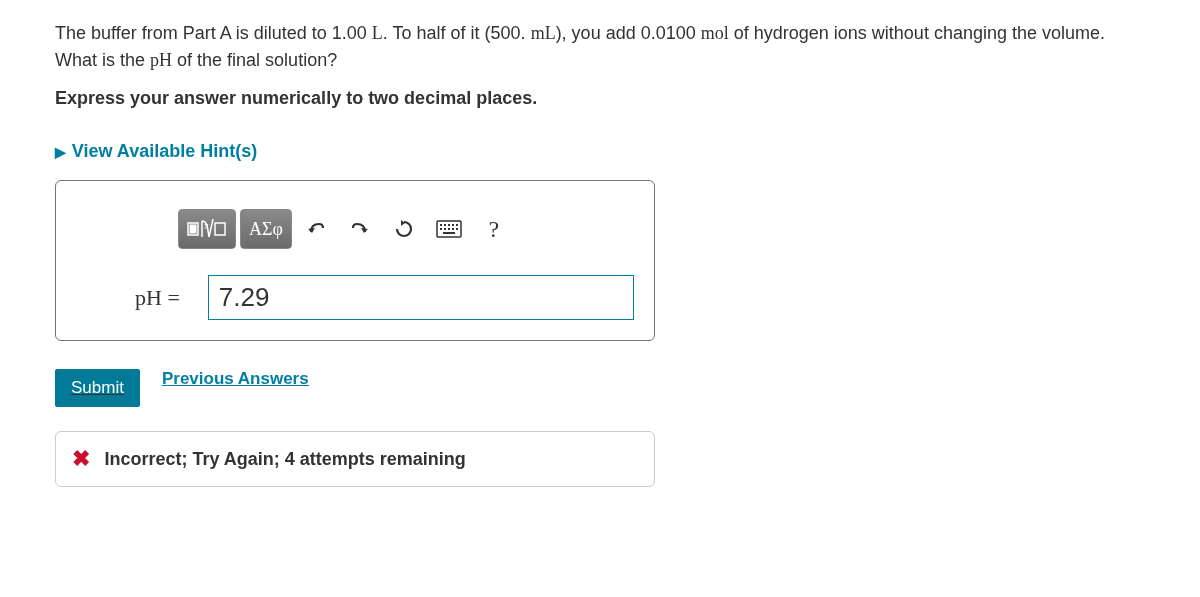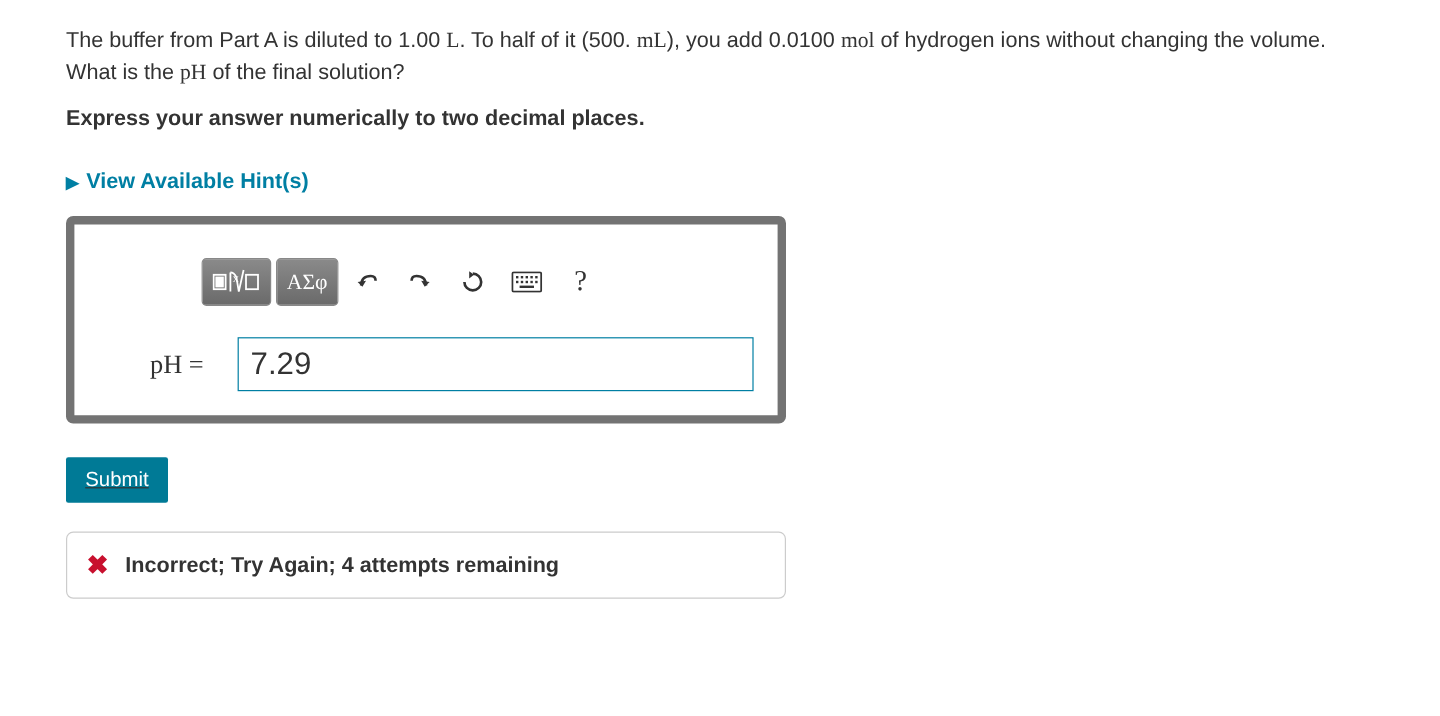"ΑΣφ" .answer-box { border: 7px solid #737373 -> 1px solid #737373; padding: 28px 20px 20px 20px -> 28px 20px 20px 36px }
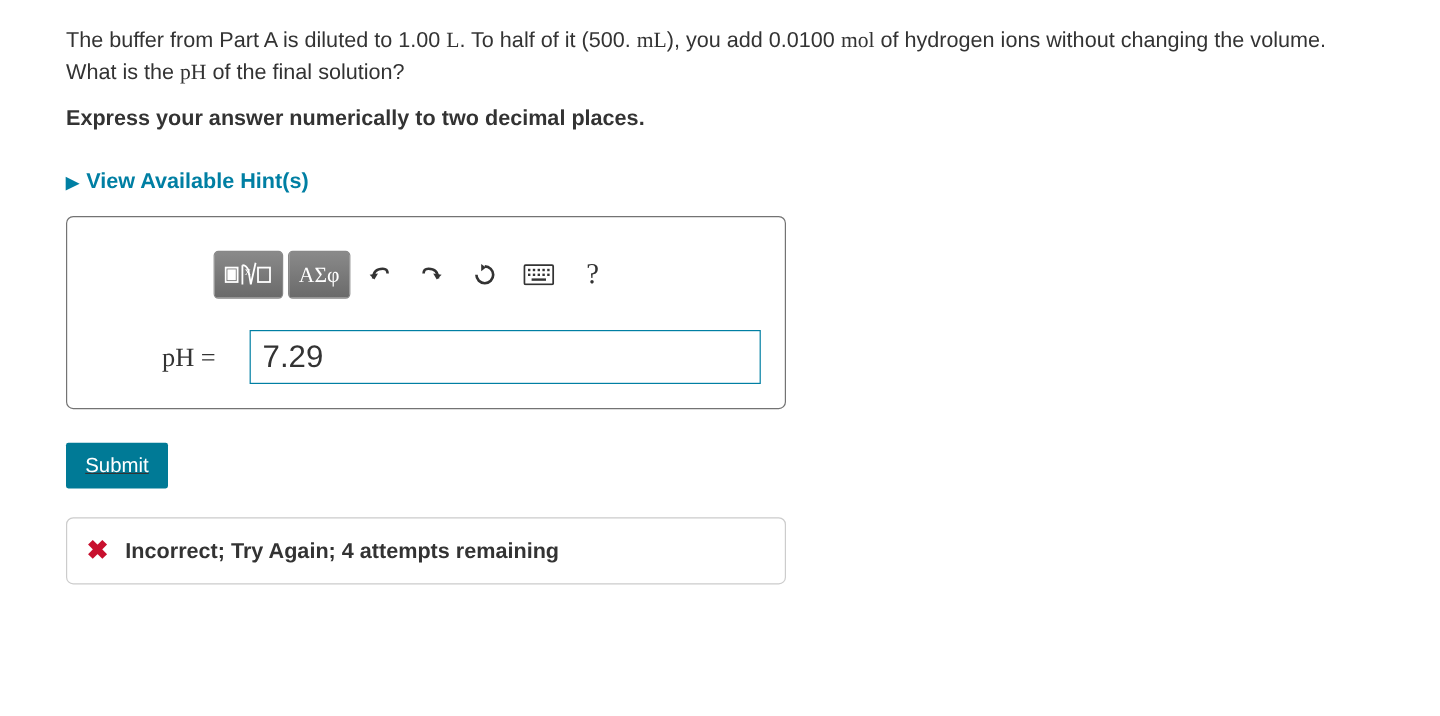"Previous Answers" span.prev-link { html: none -> <span>Previous Answers</span> }
